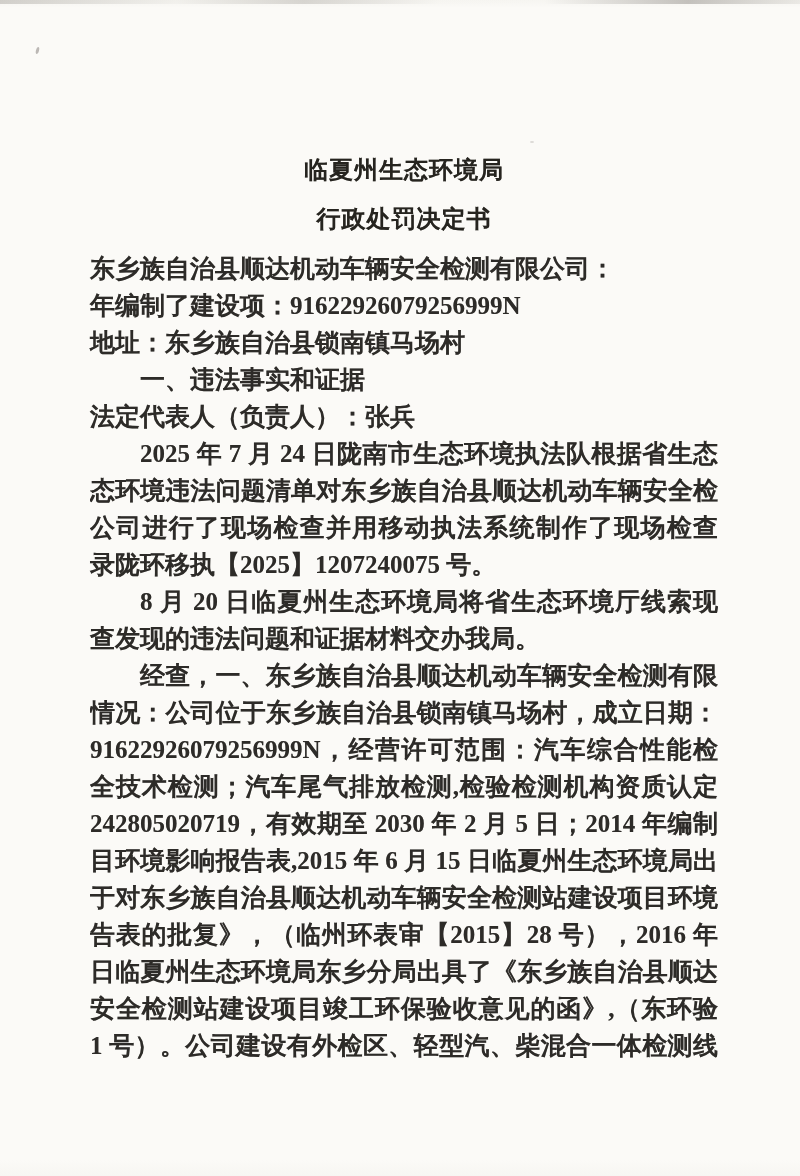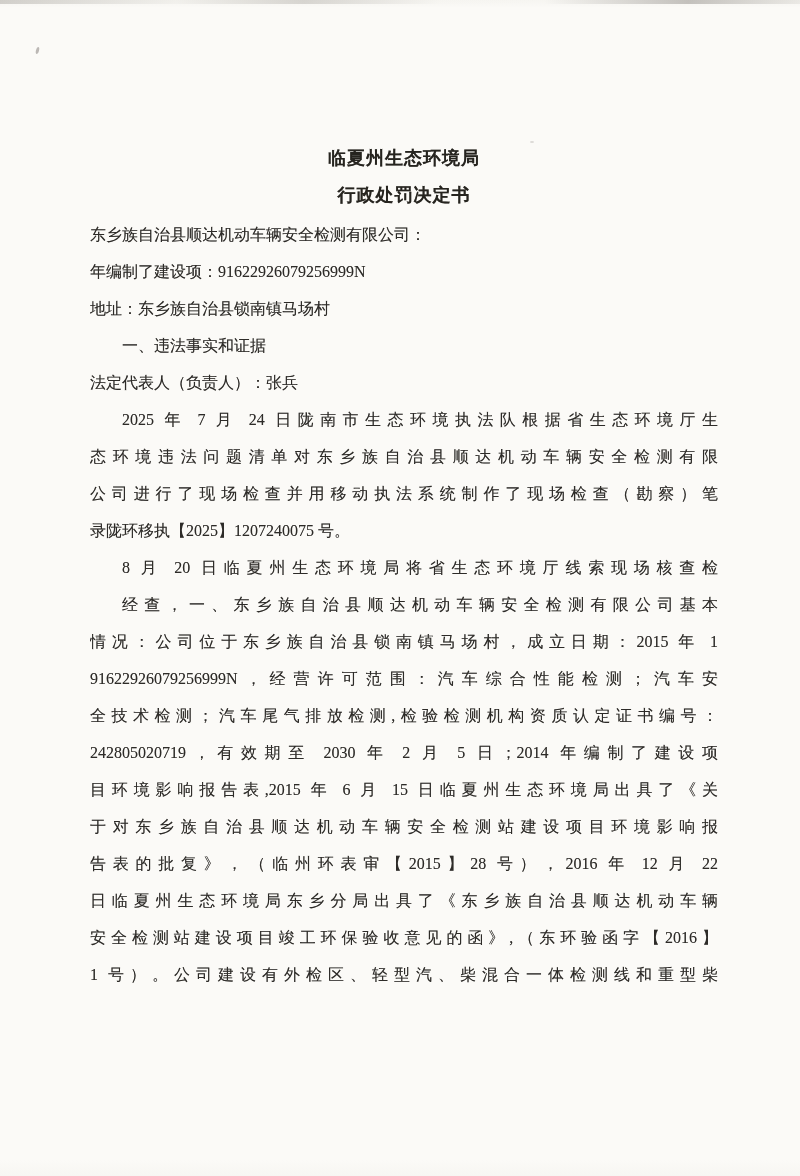"临夏州生态环境局" .title { font-size: 18px -> 24px; margin: 0 -> 12px }
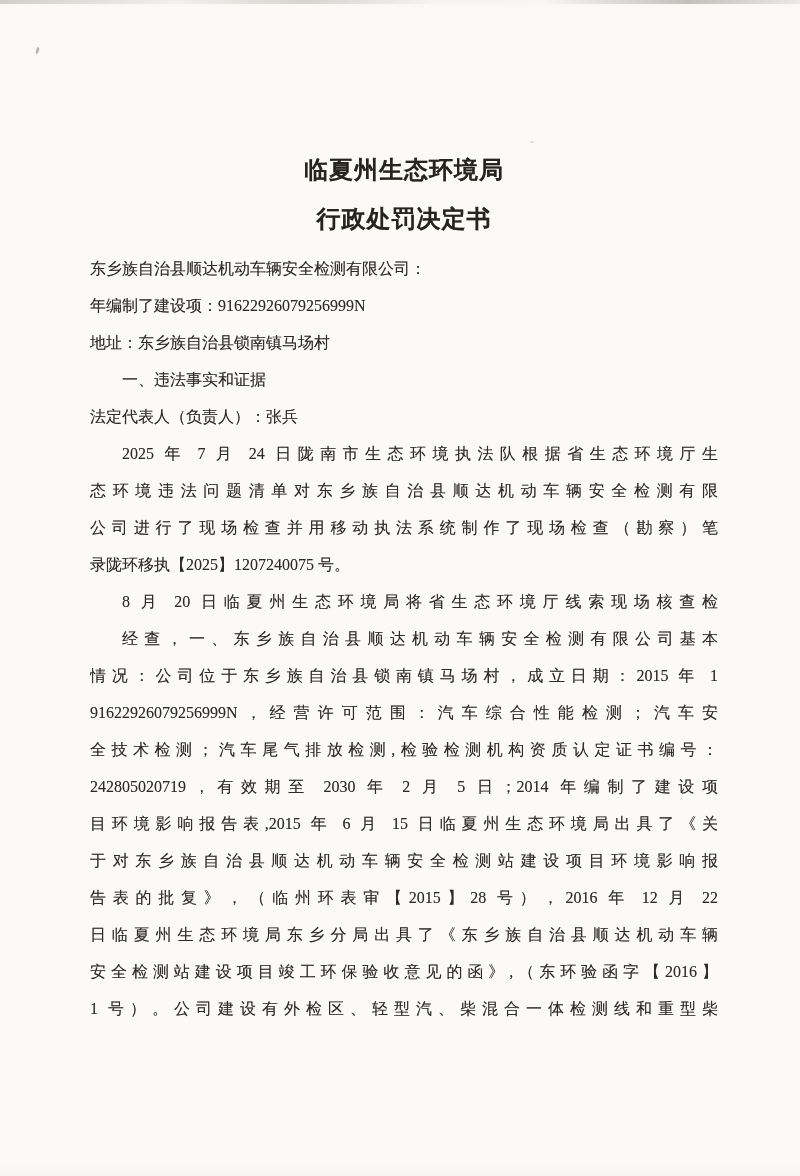"东乡族自治县顺达机动车辆安全检测有限公司：" .body-text { font-size: 16px -> 25px; font-weight: none -> bold }
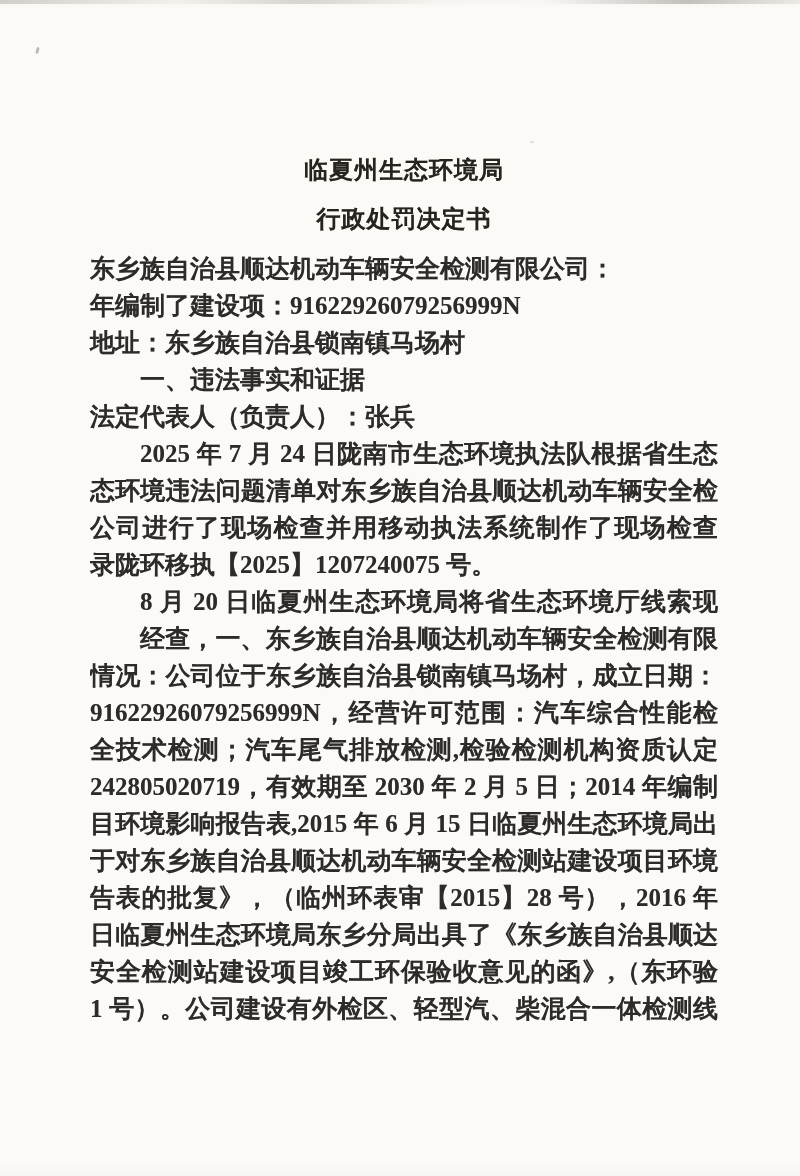"查发现的违法问题和证据材料交办我局。" div.line { html: none -> <div>查发现的违法问题和证据材料交办我局。</div> }
